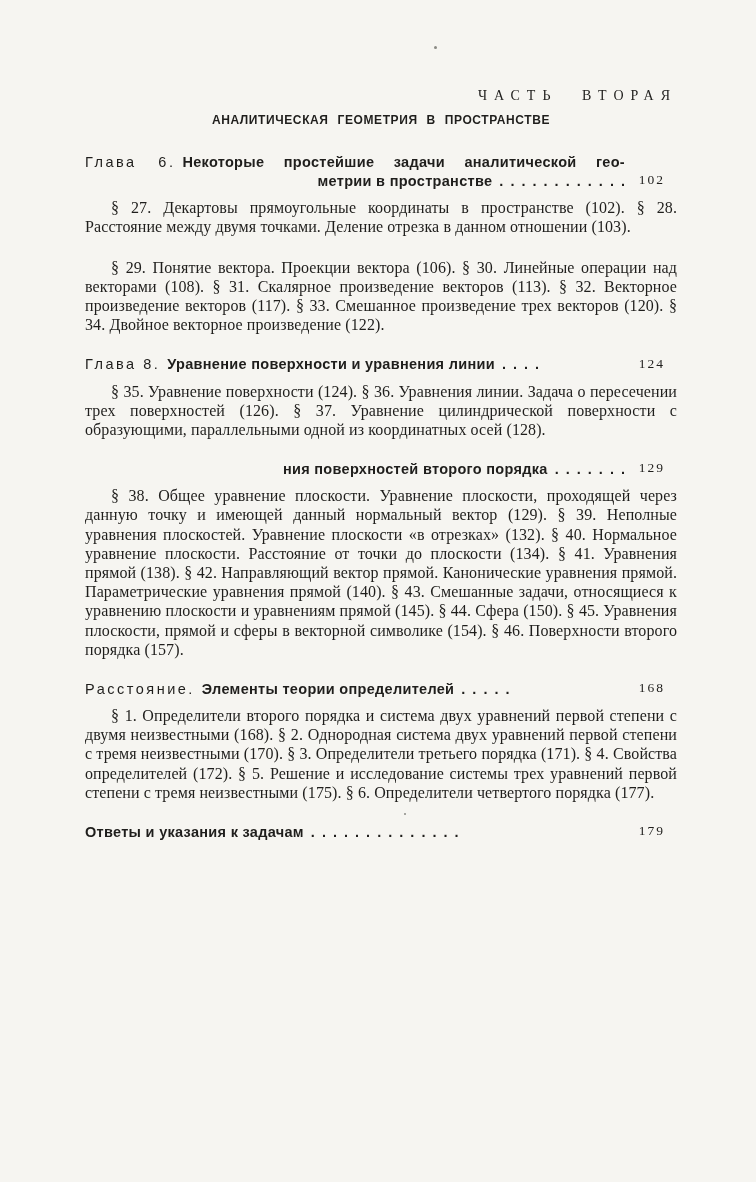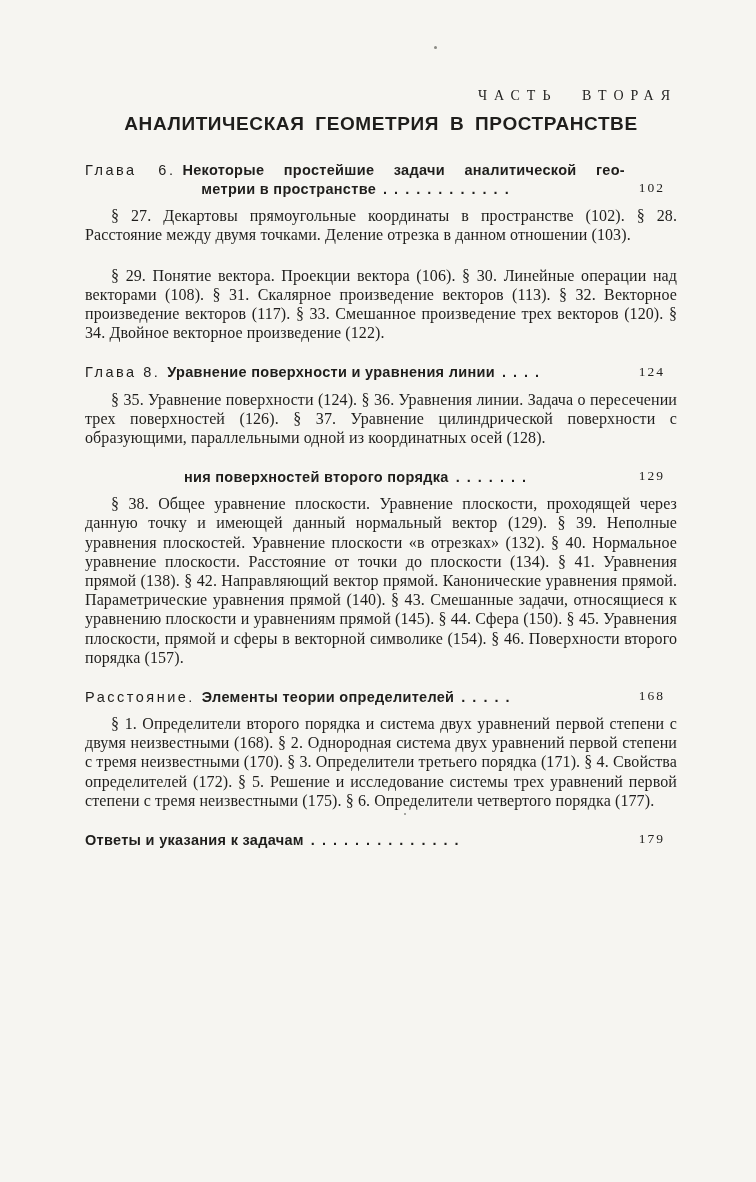"АНАЛИТИЧЕСКАЯ ГЕОМЕТРИЯ В ПРОСТРАНСТВЕ" .part-title { font-size: 19px -> 12px }
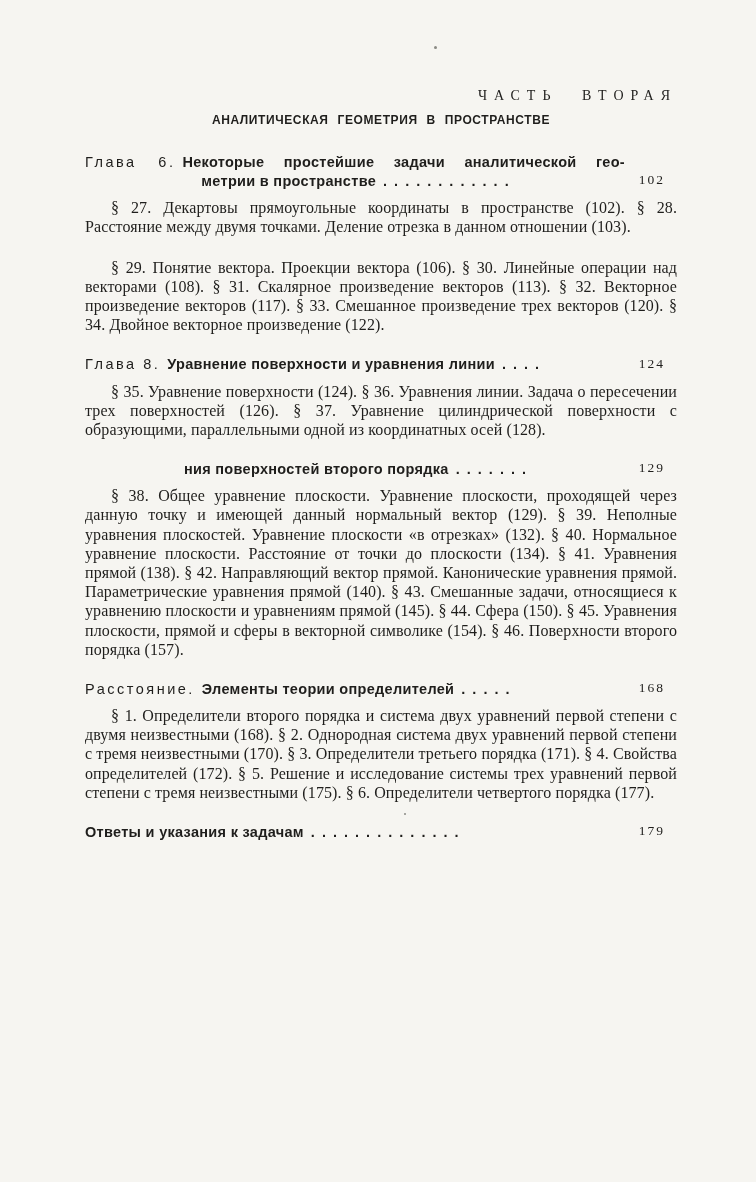"метрии в пространстве . ." .h-line.cont { text-align: center -> right }
